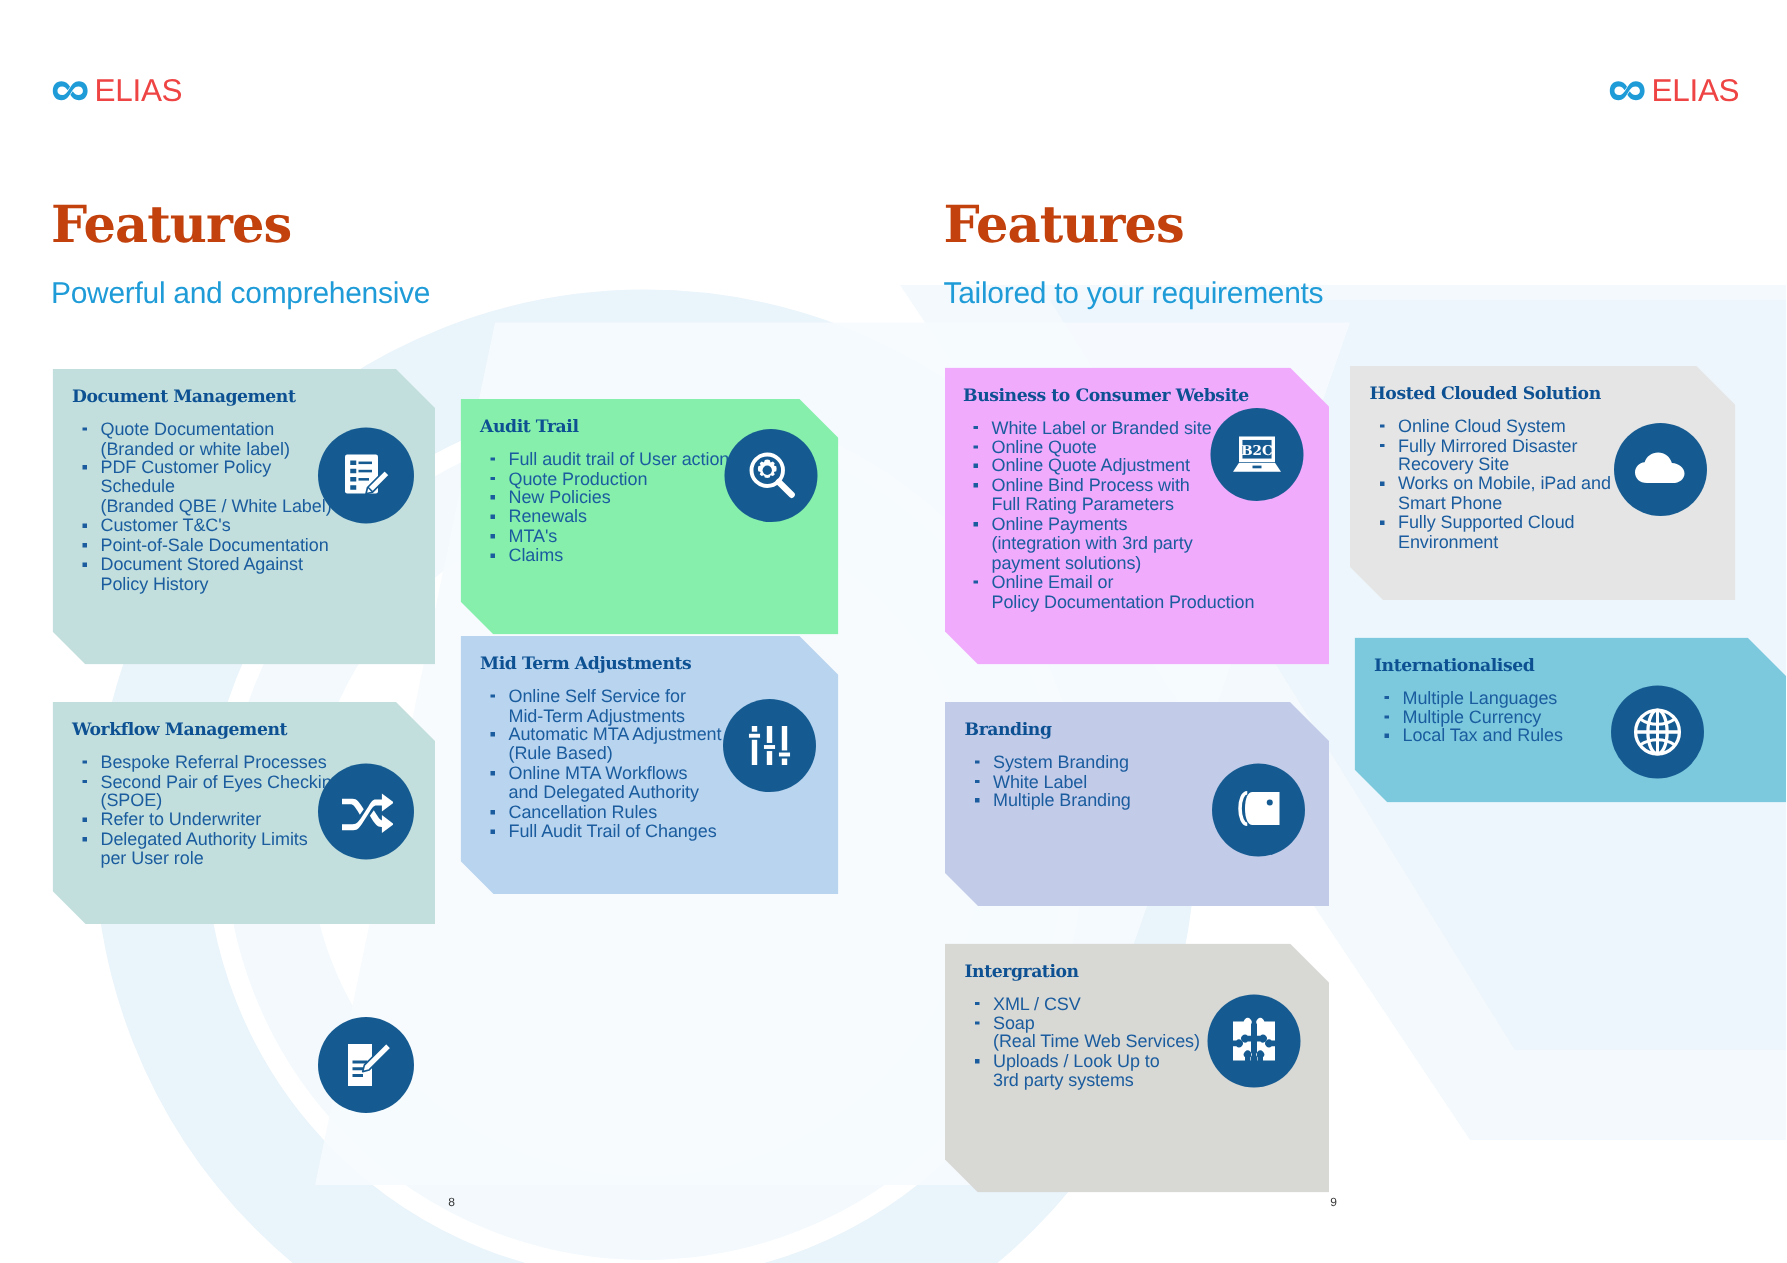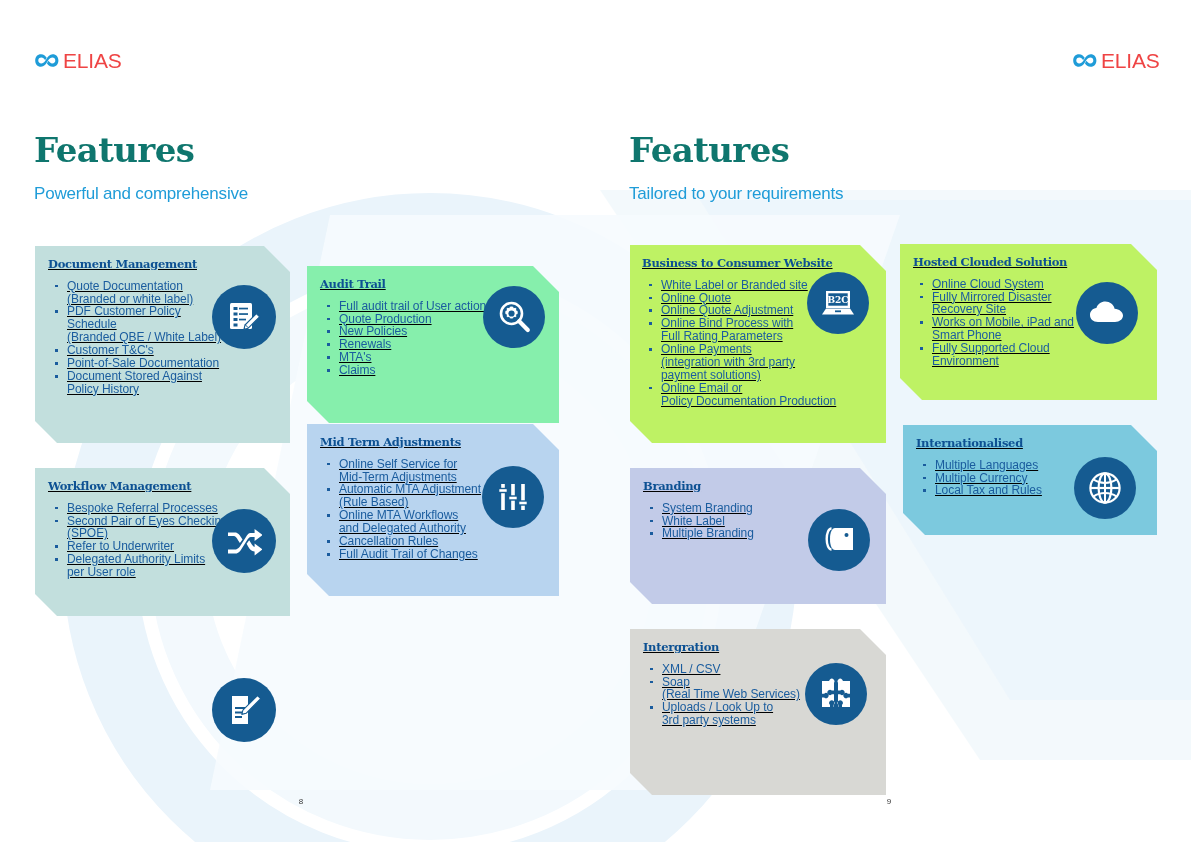"Features" .page-title { color: #0f766e -> #c2410c }
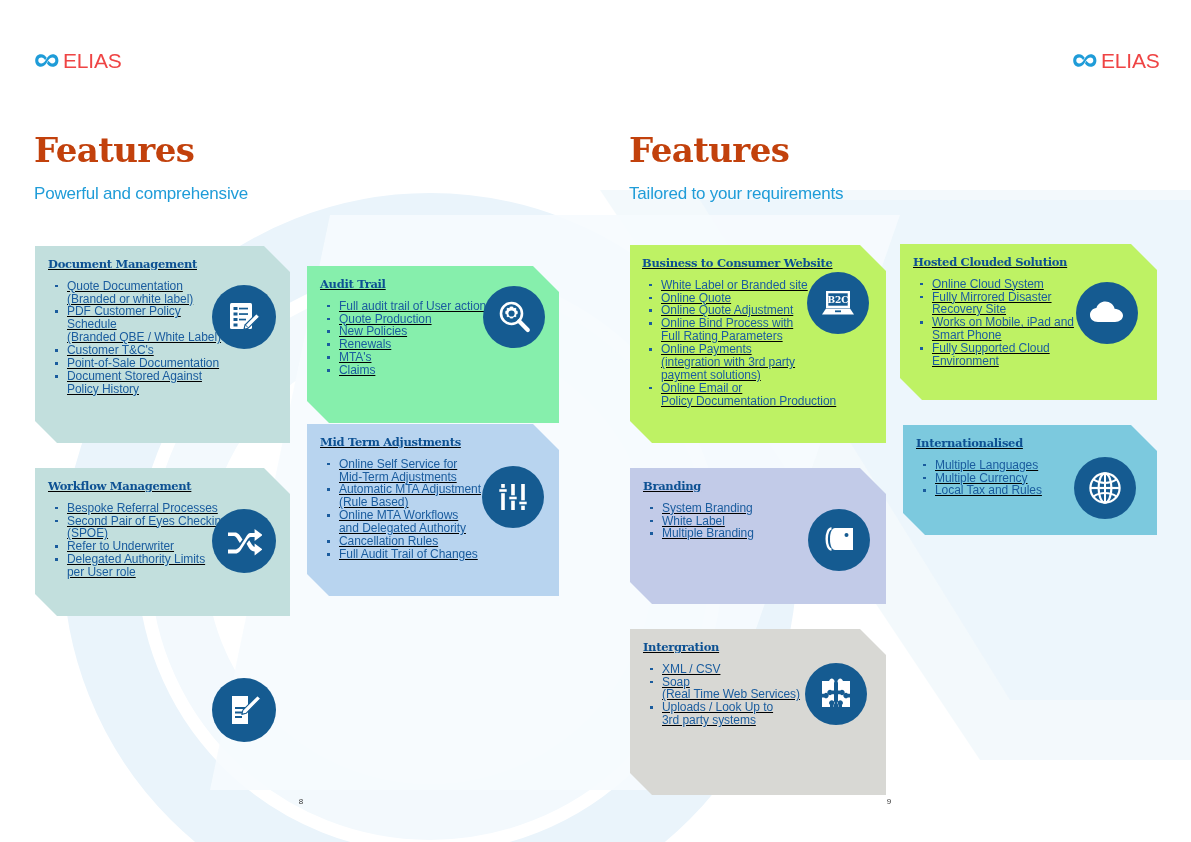"Powerful and comprehensive" .page-subtitle { font-size: 17px -> 20px }
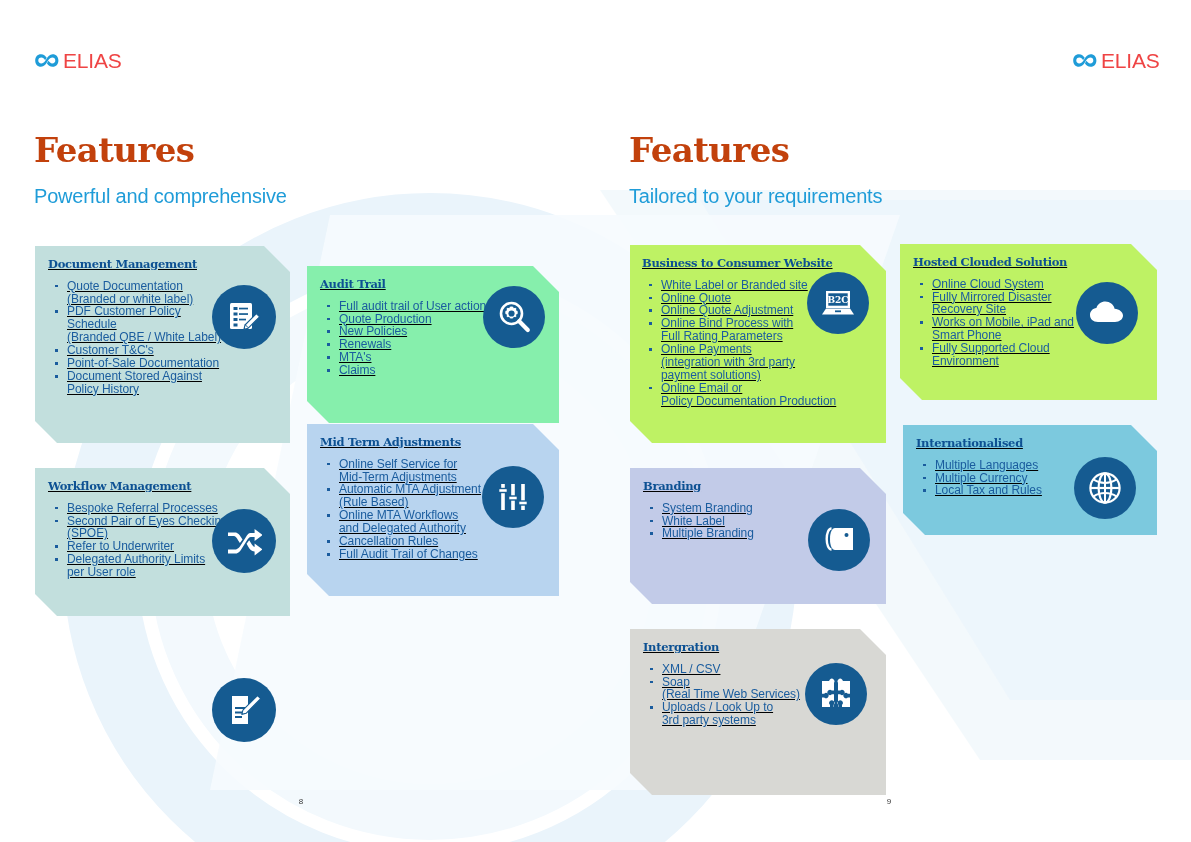"Document Management" .card { text-decoration: underline -> none }
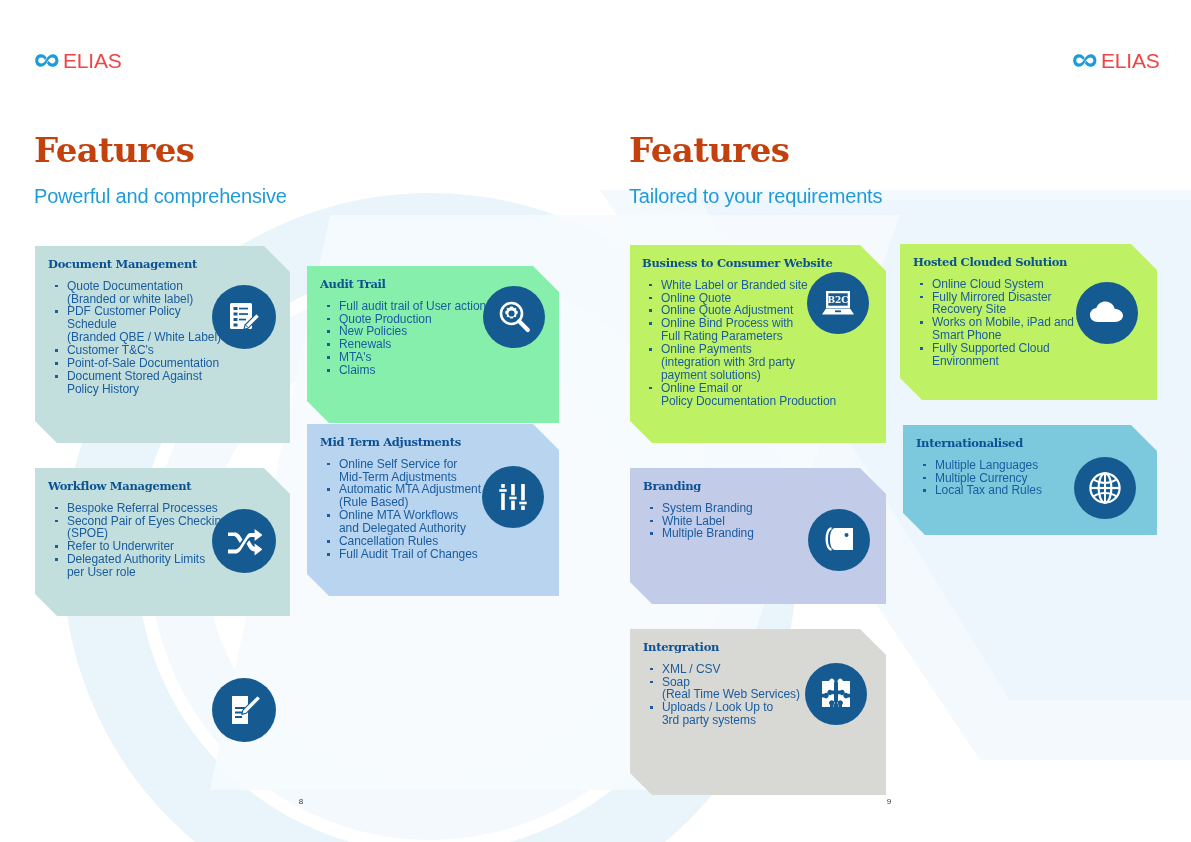"Business to Consumer Website" div.card { background: #bef264 -> #f0abfc }
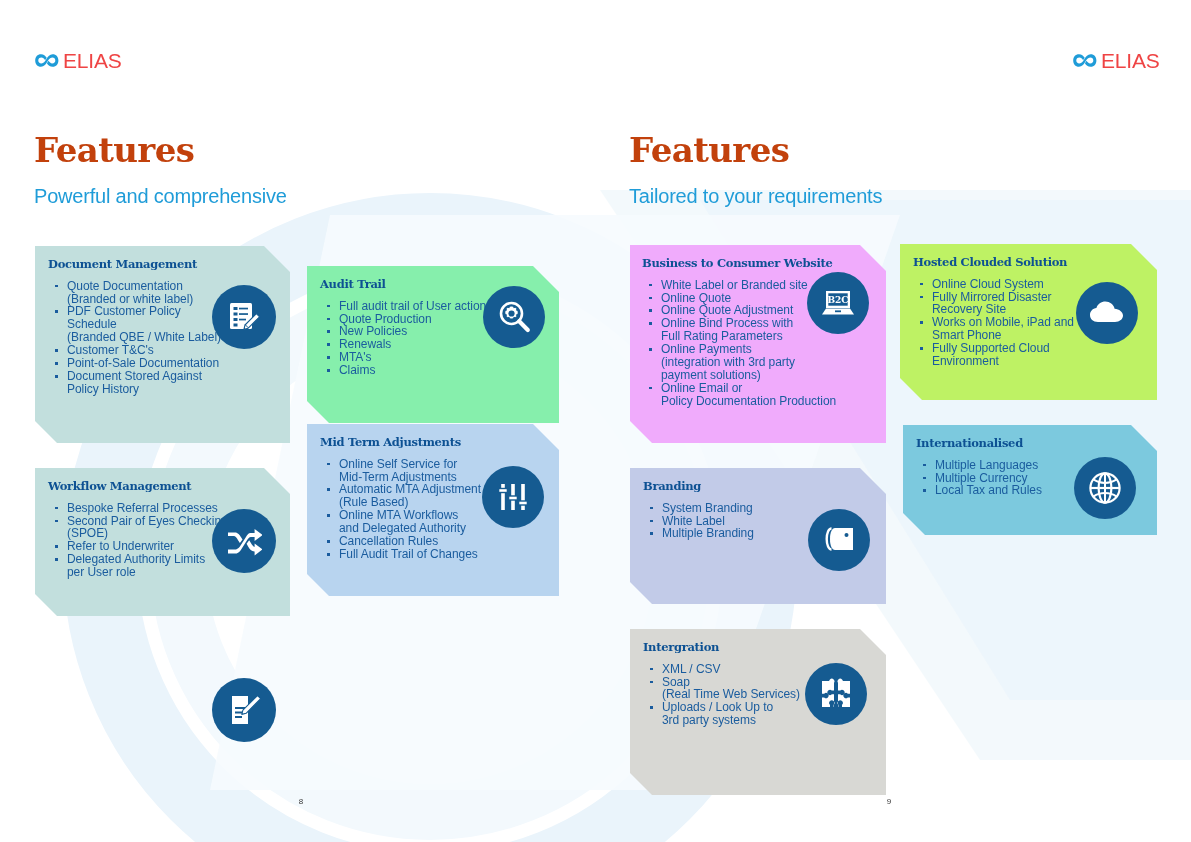"Hosted Clouded Solution" div.card { background: #bef264 -> #e5e5e5 }
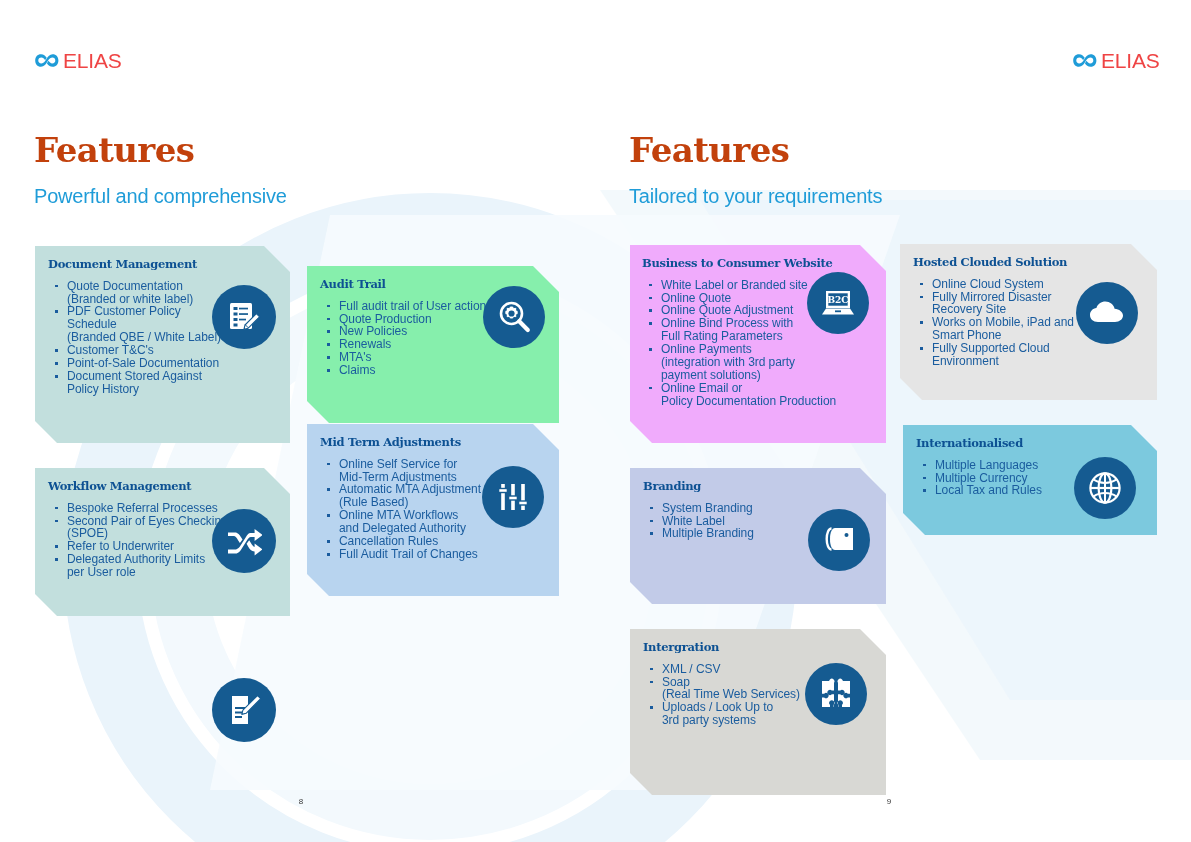"Internationalised" div.card { width: 254px -> 288px }
